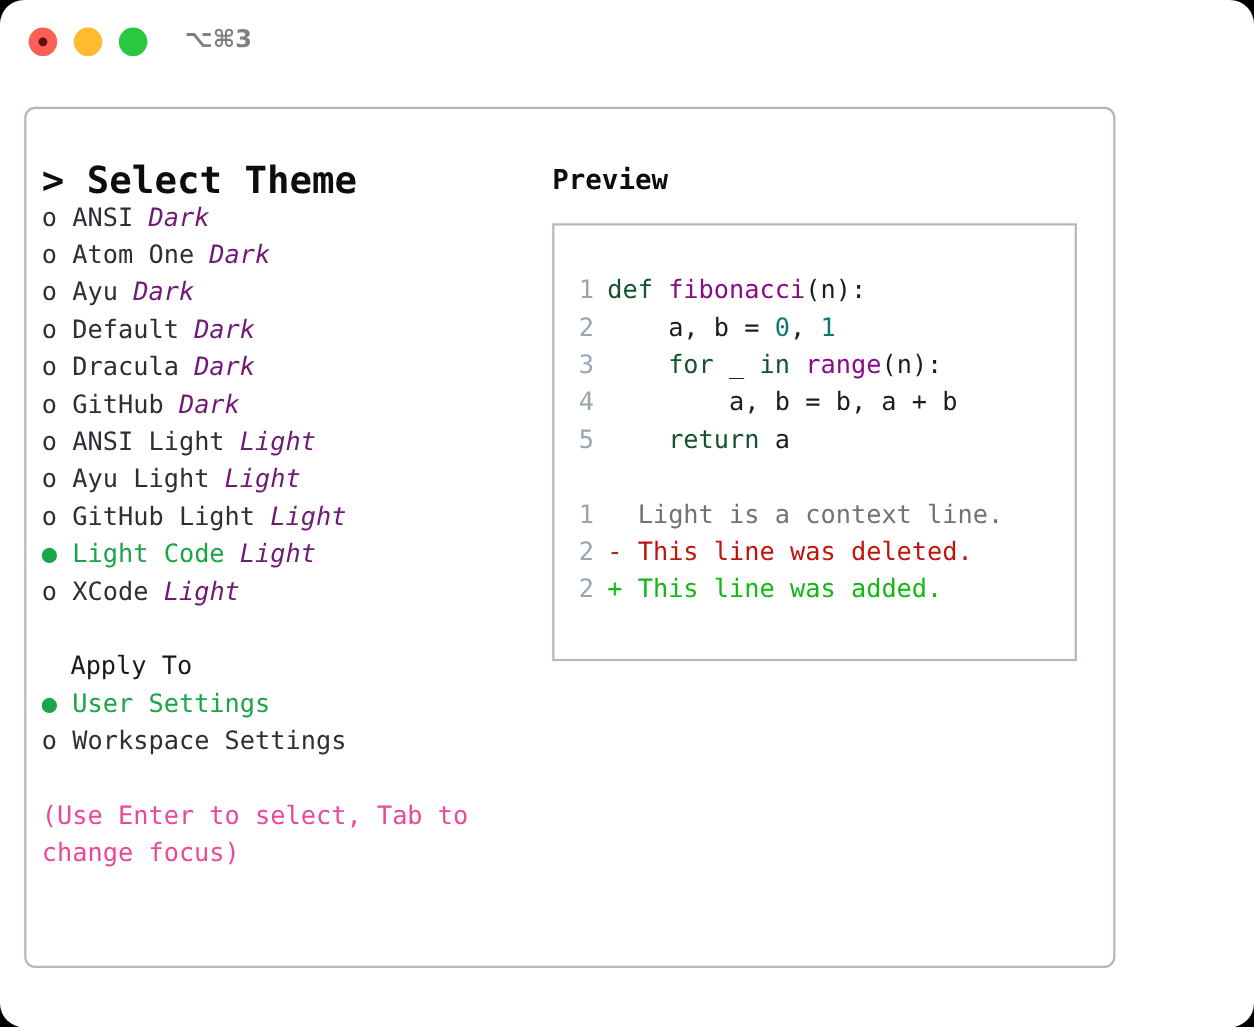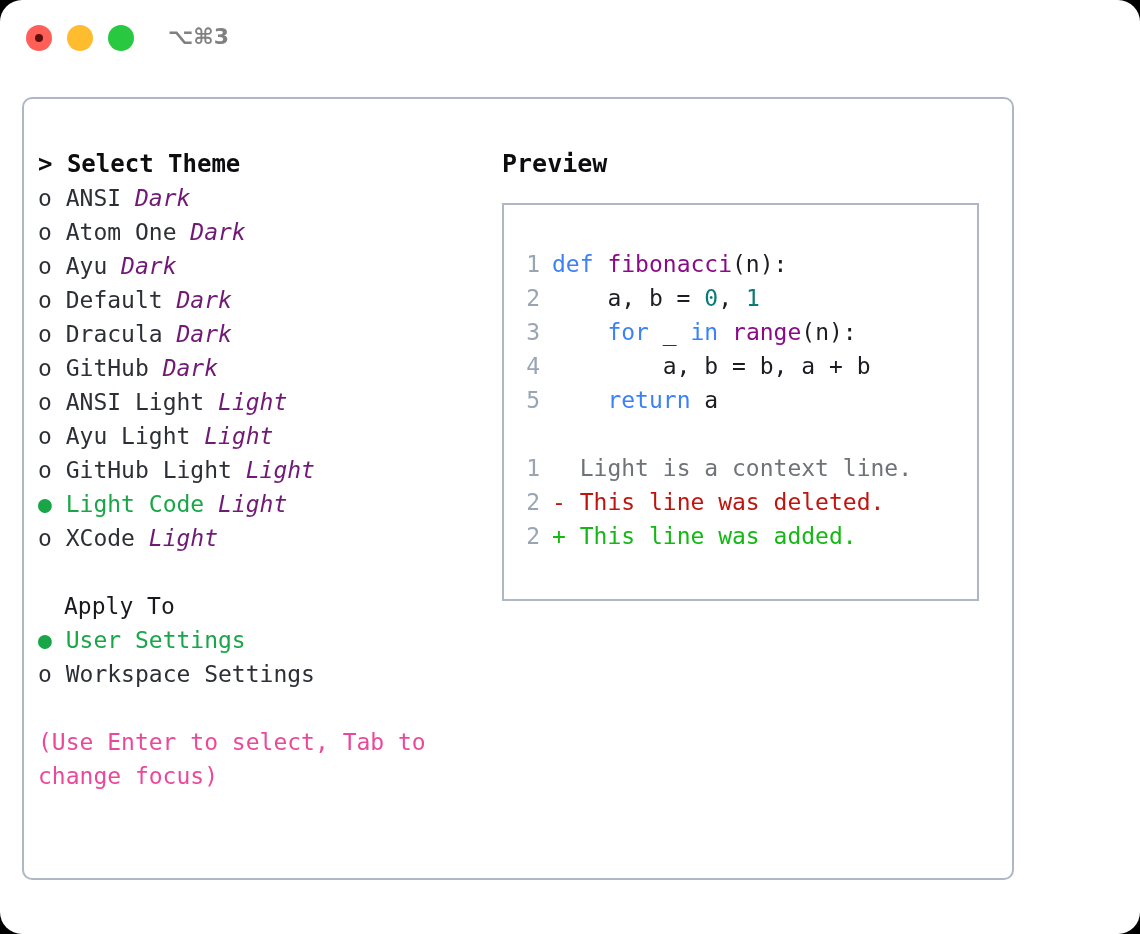"> Select Theme" .list-title { font-size: 24px -> 34px }
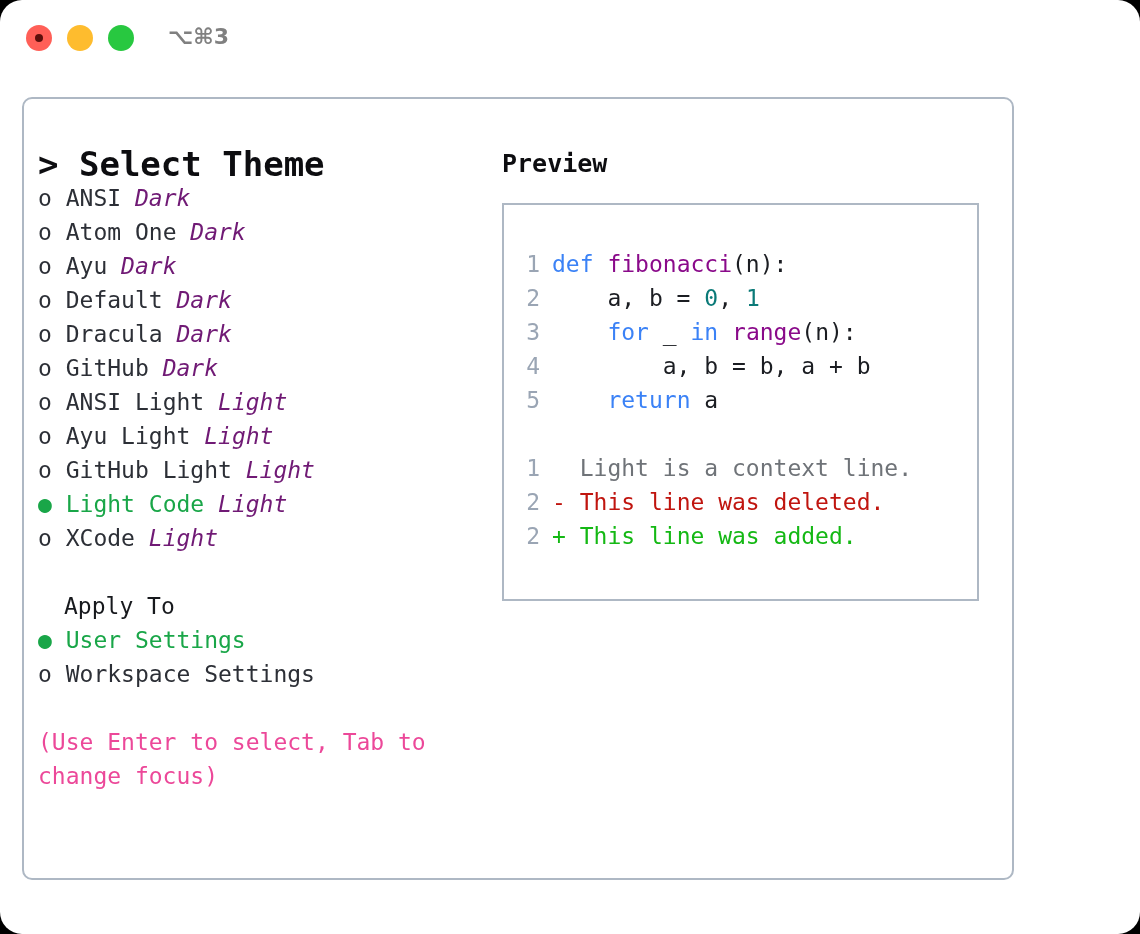"def" .kw { color: #3b82f6 -> #14532d }
